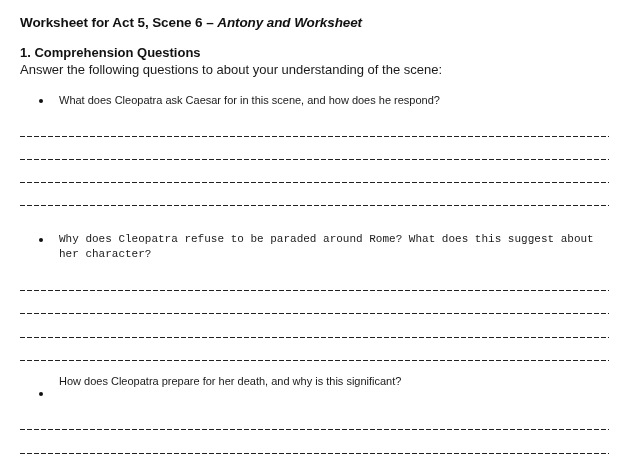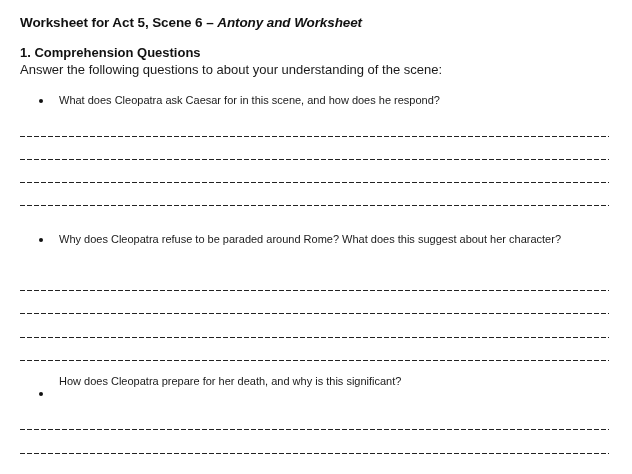"Why does Cleopatra refuse to" div.abs { font-family: none -> Liberation Mono, monospace }
